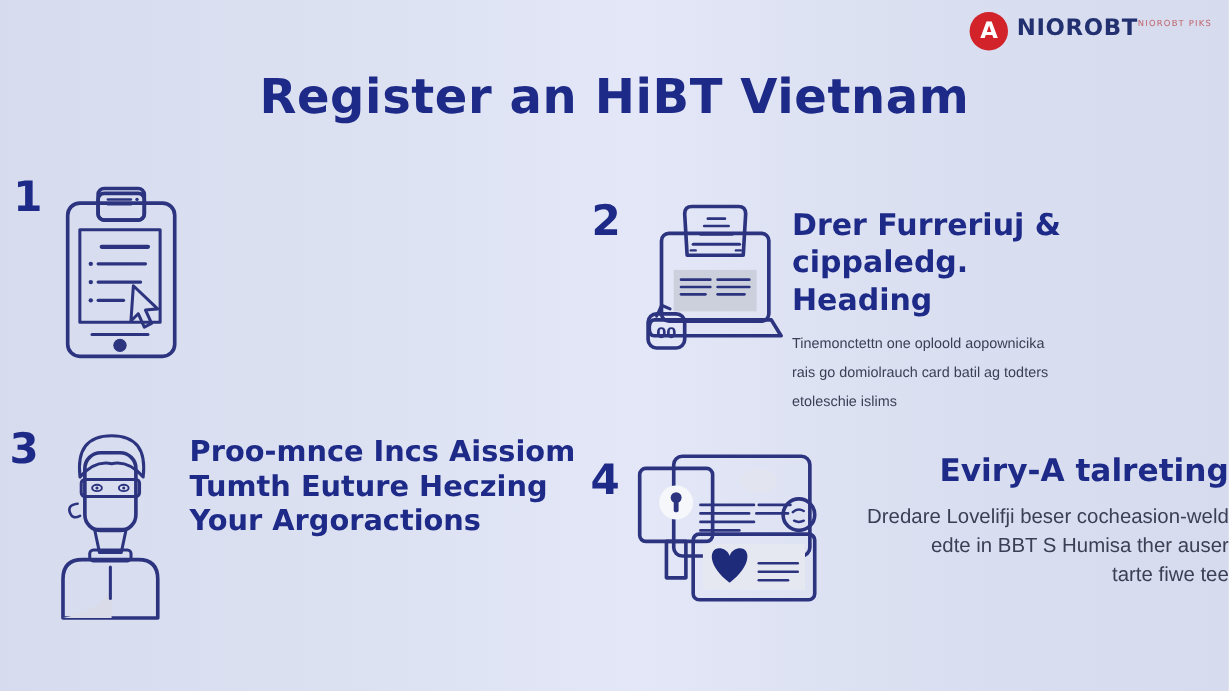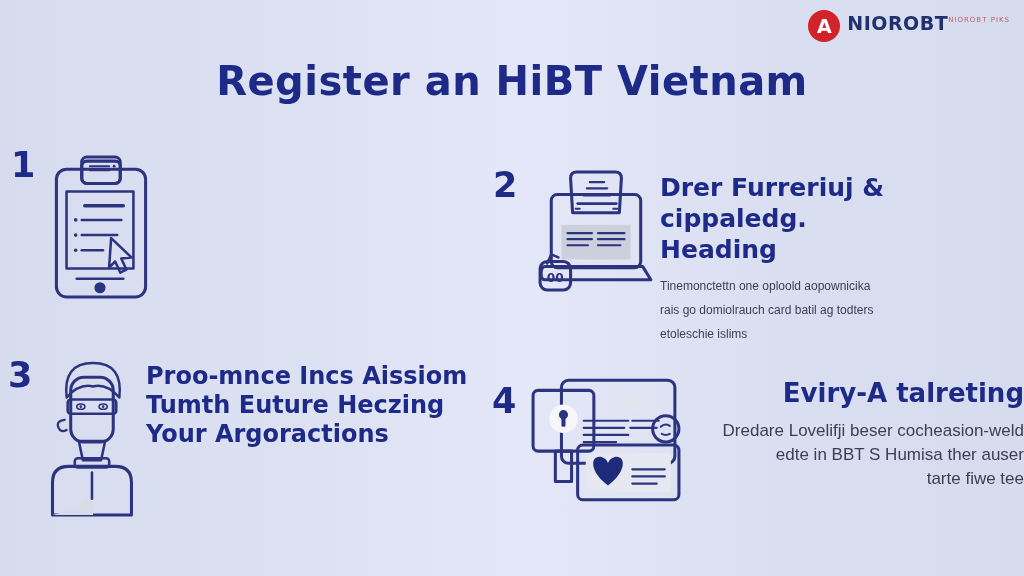"Proo-mnce Incs Aissiom" div.abs { left: 146px -> 158px }
